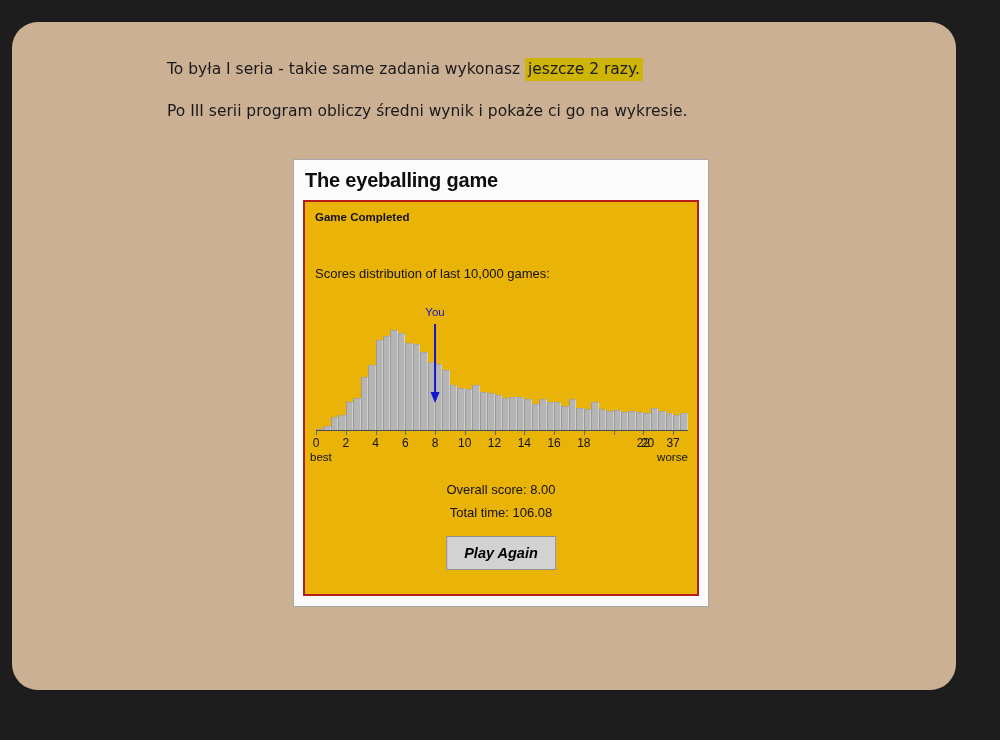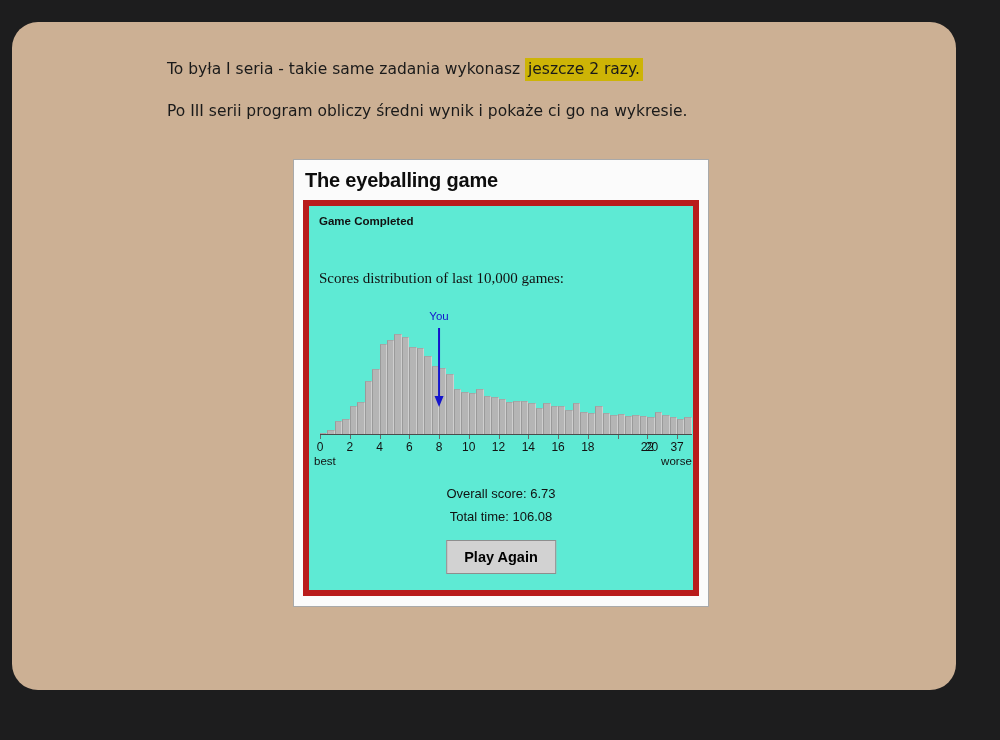"Game Completed" .panel { background: #5eead4 -> #eab308; border: 6px solid #b91c1c -> 2px solid #b91c1c }
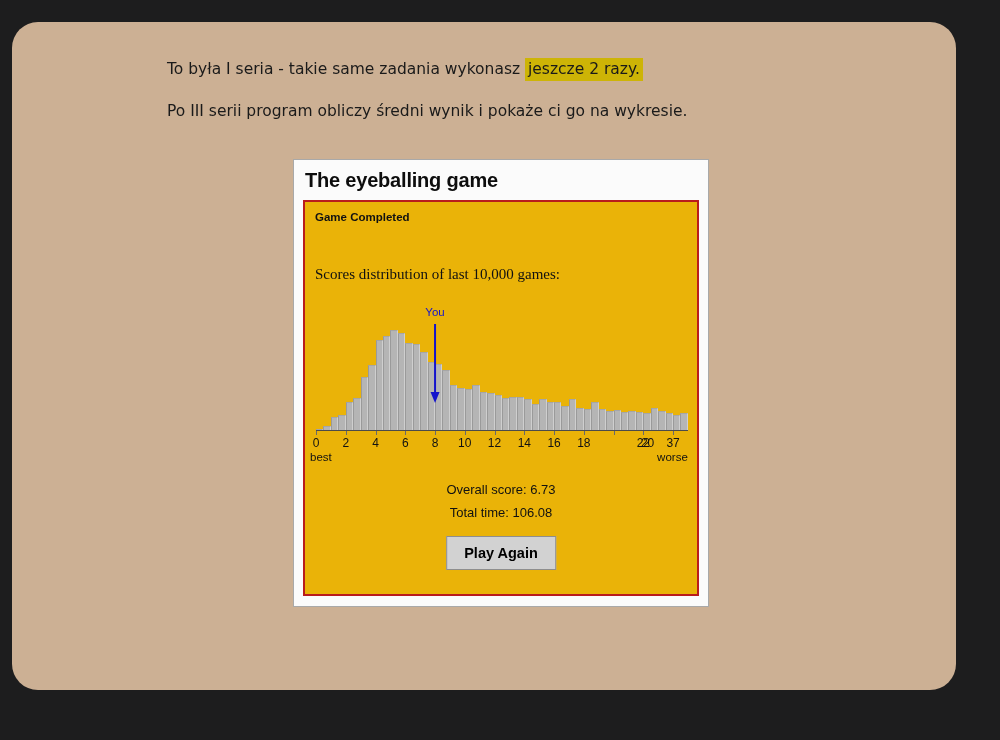"Scores distribution of last 10,000" .chart-caption { font-family: Liberation Serif, serif -> Liberation Sans, sans-serif; font-size: 15px -> 13px }
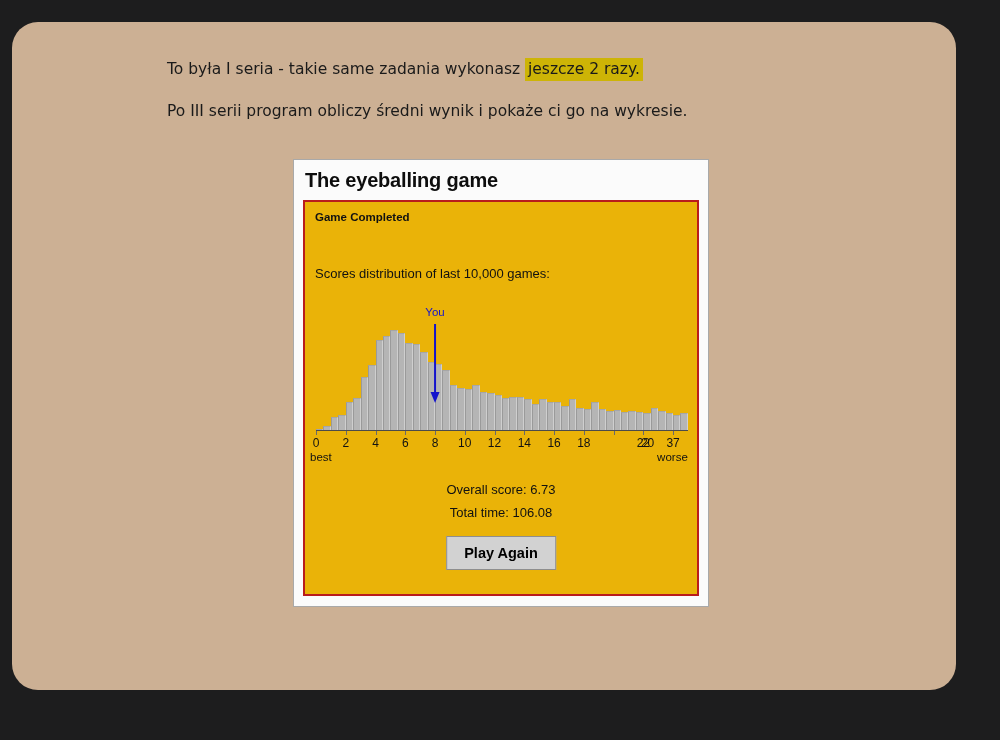"Overall score: 6.73" div.result { text: 6.73 -> 8.00 }
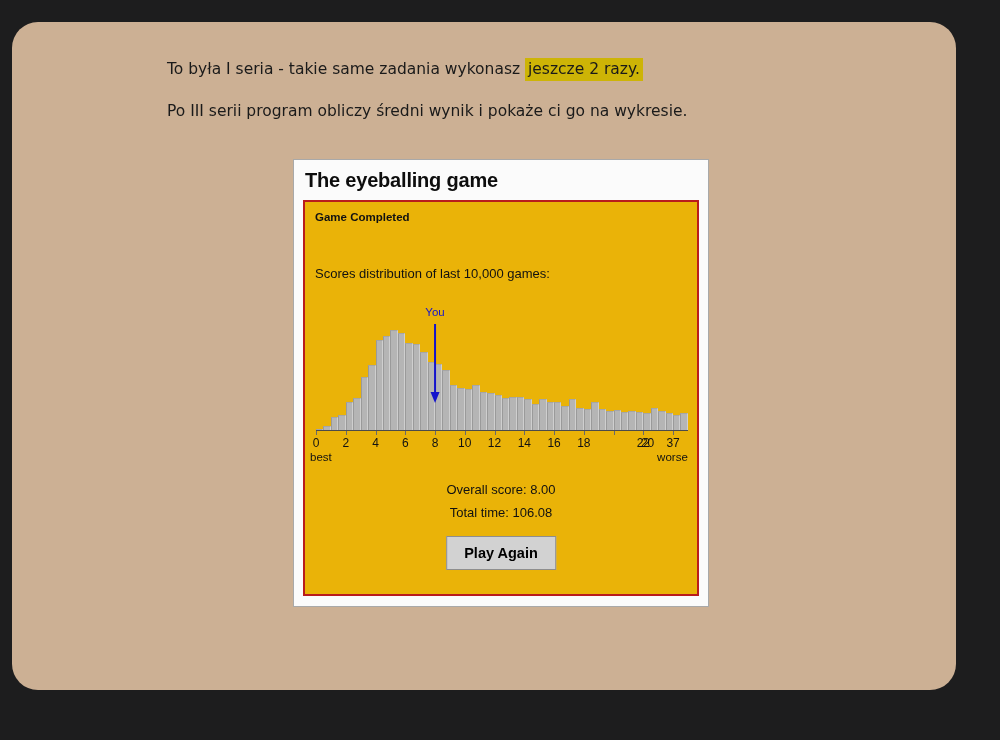"Play Again" .play-btn { font-style: none -> italic }
